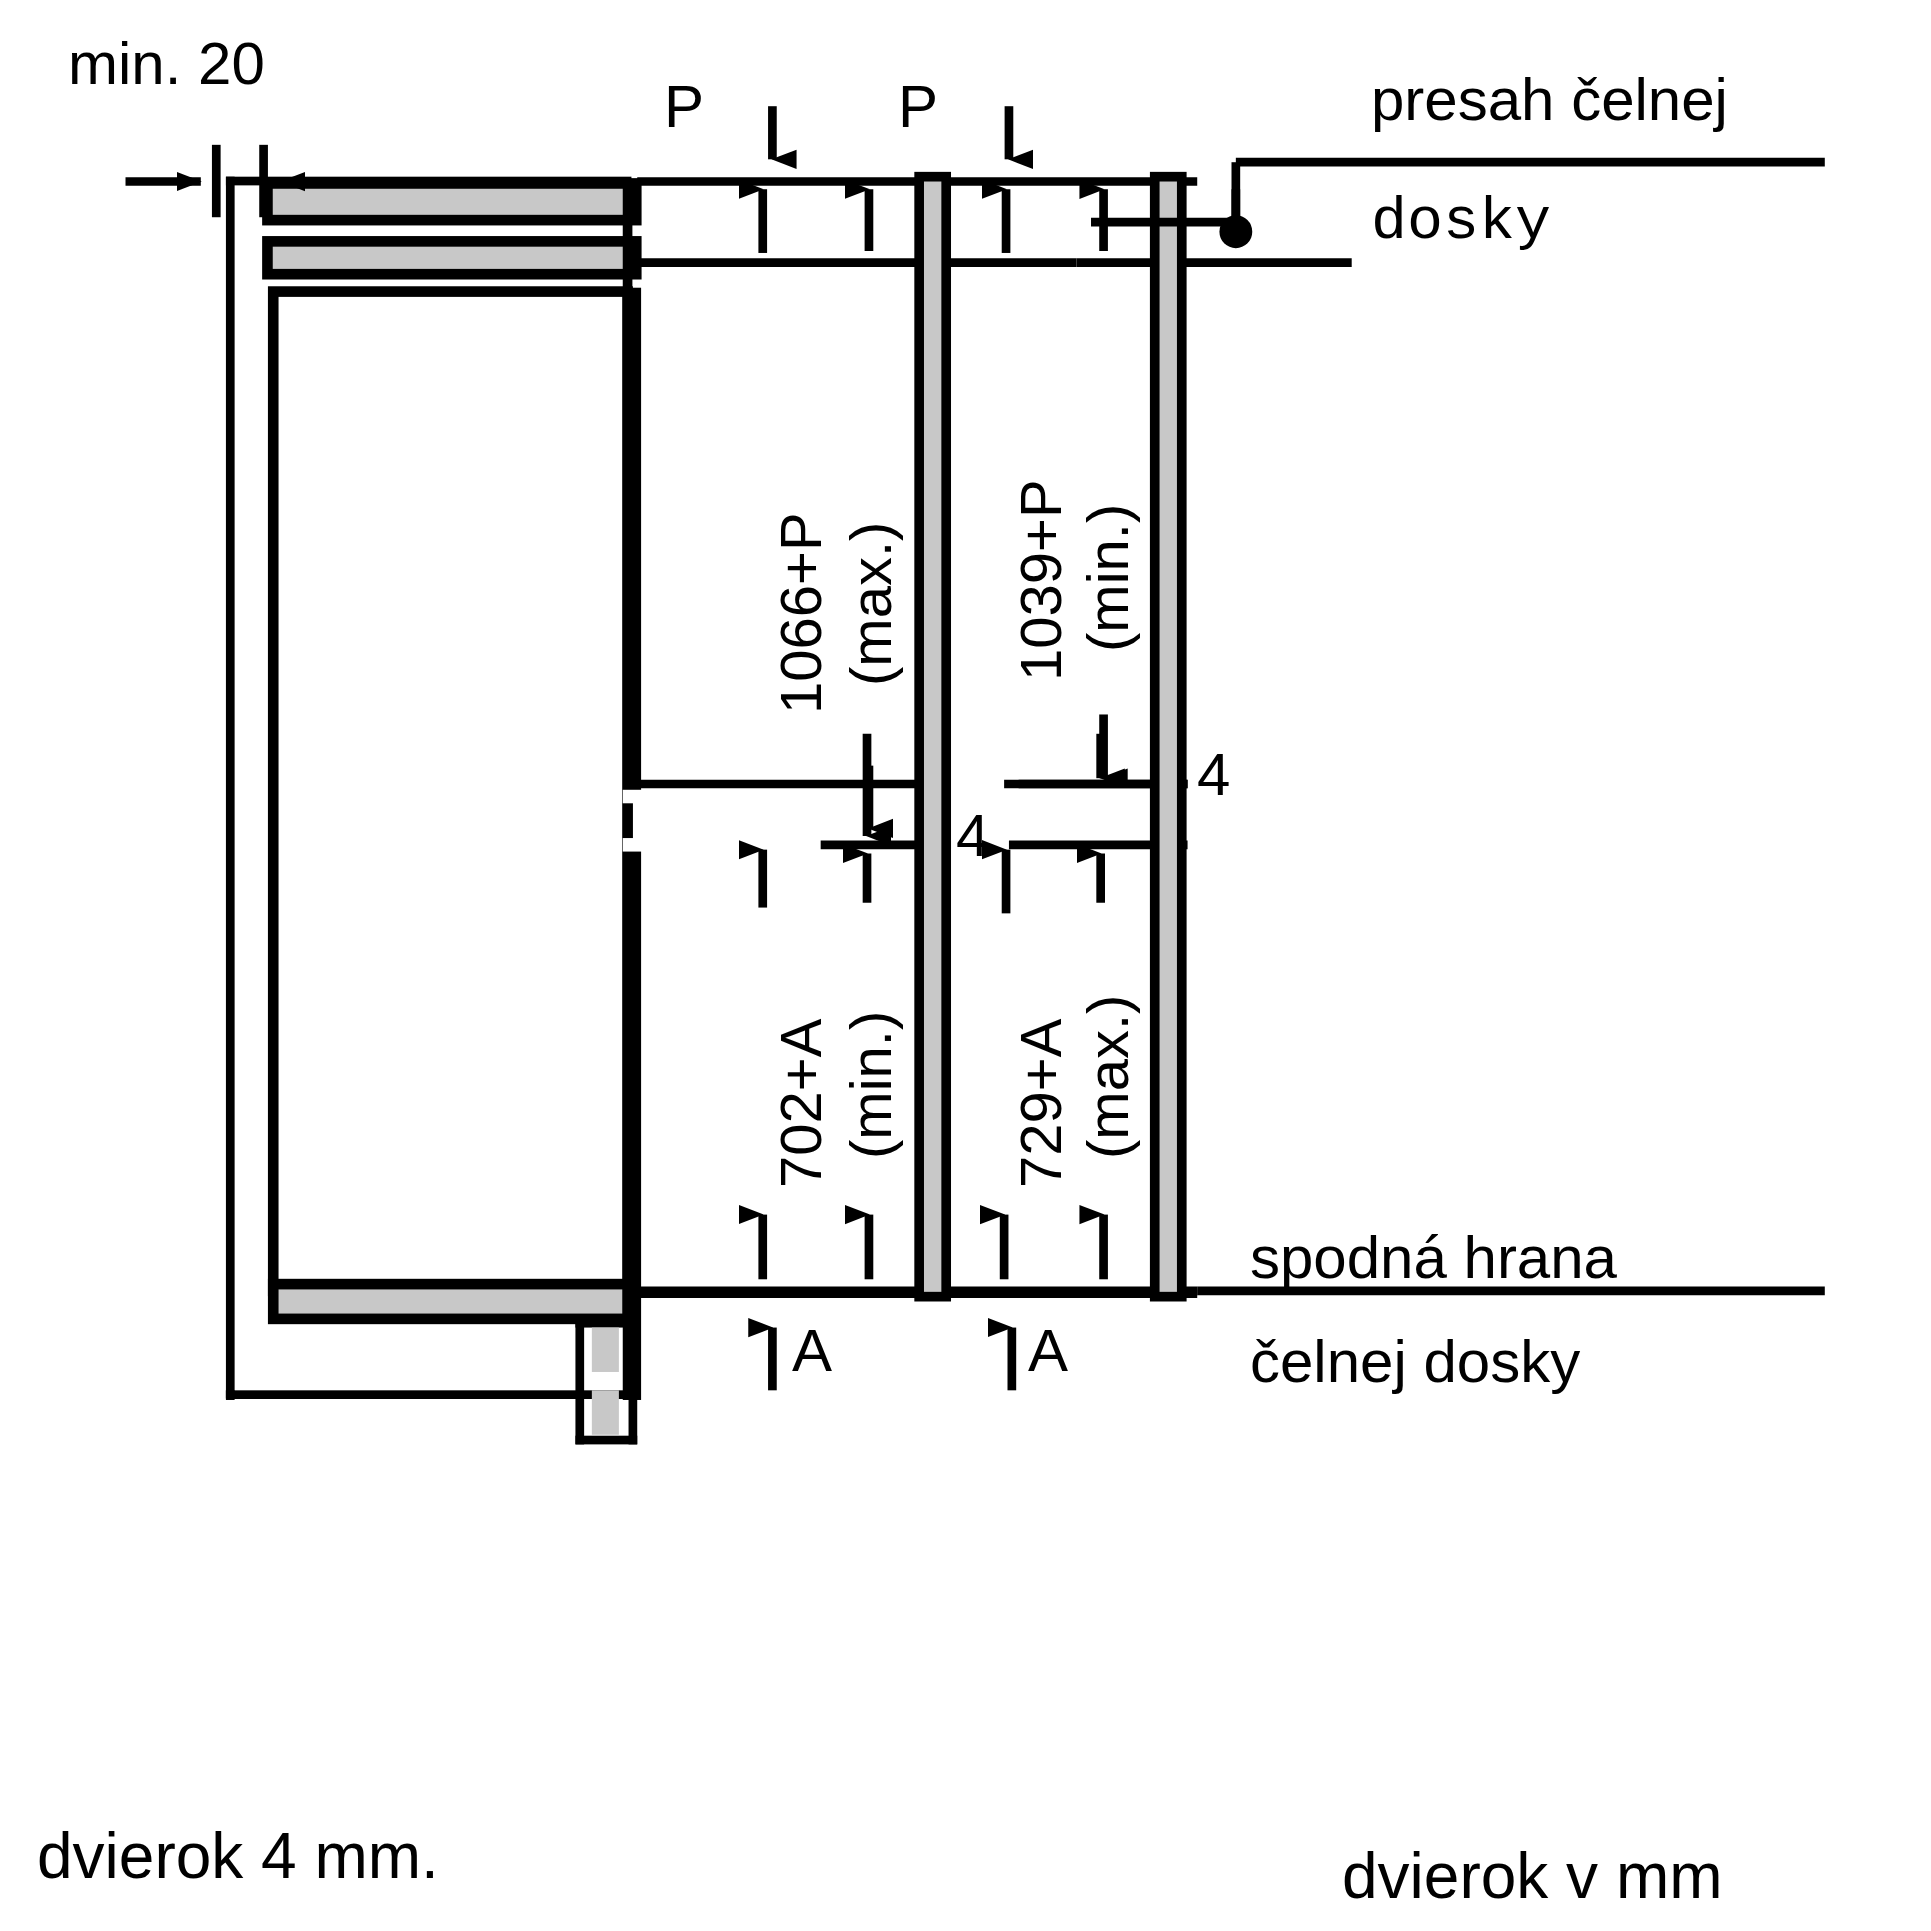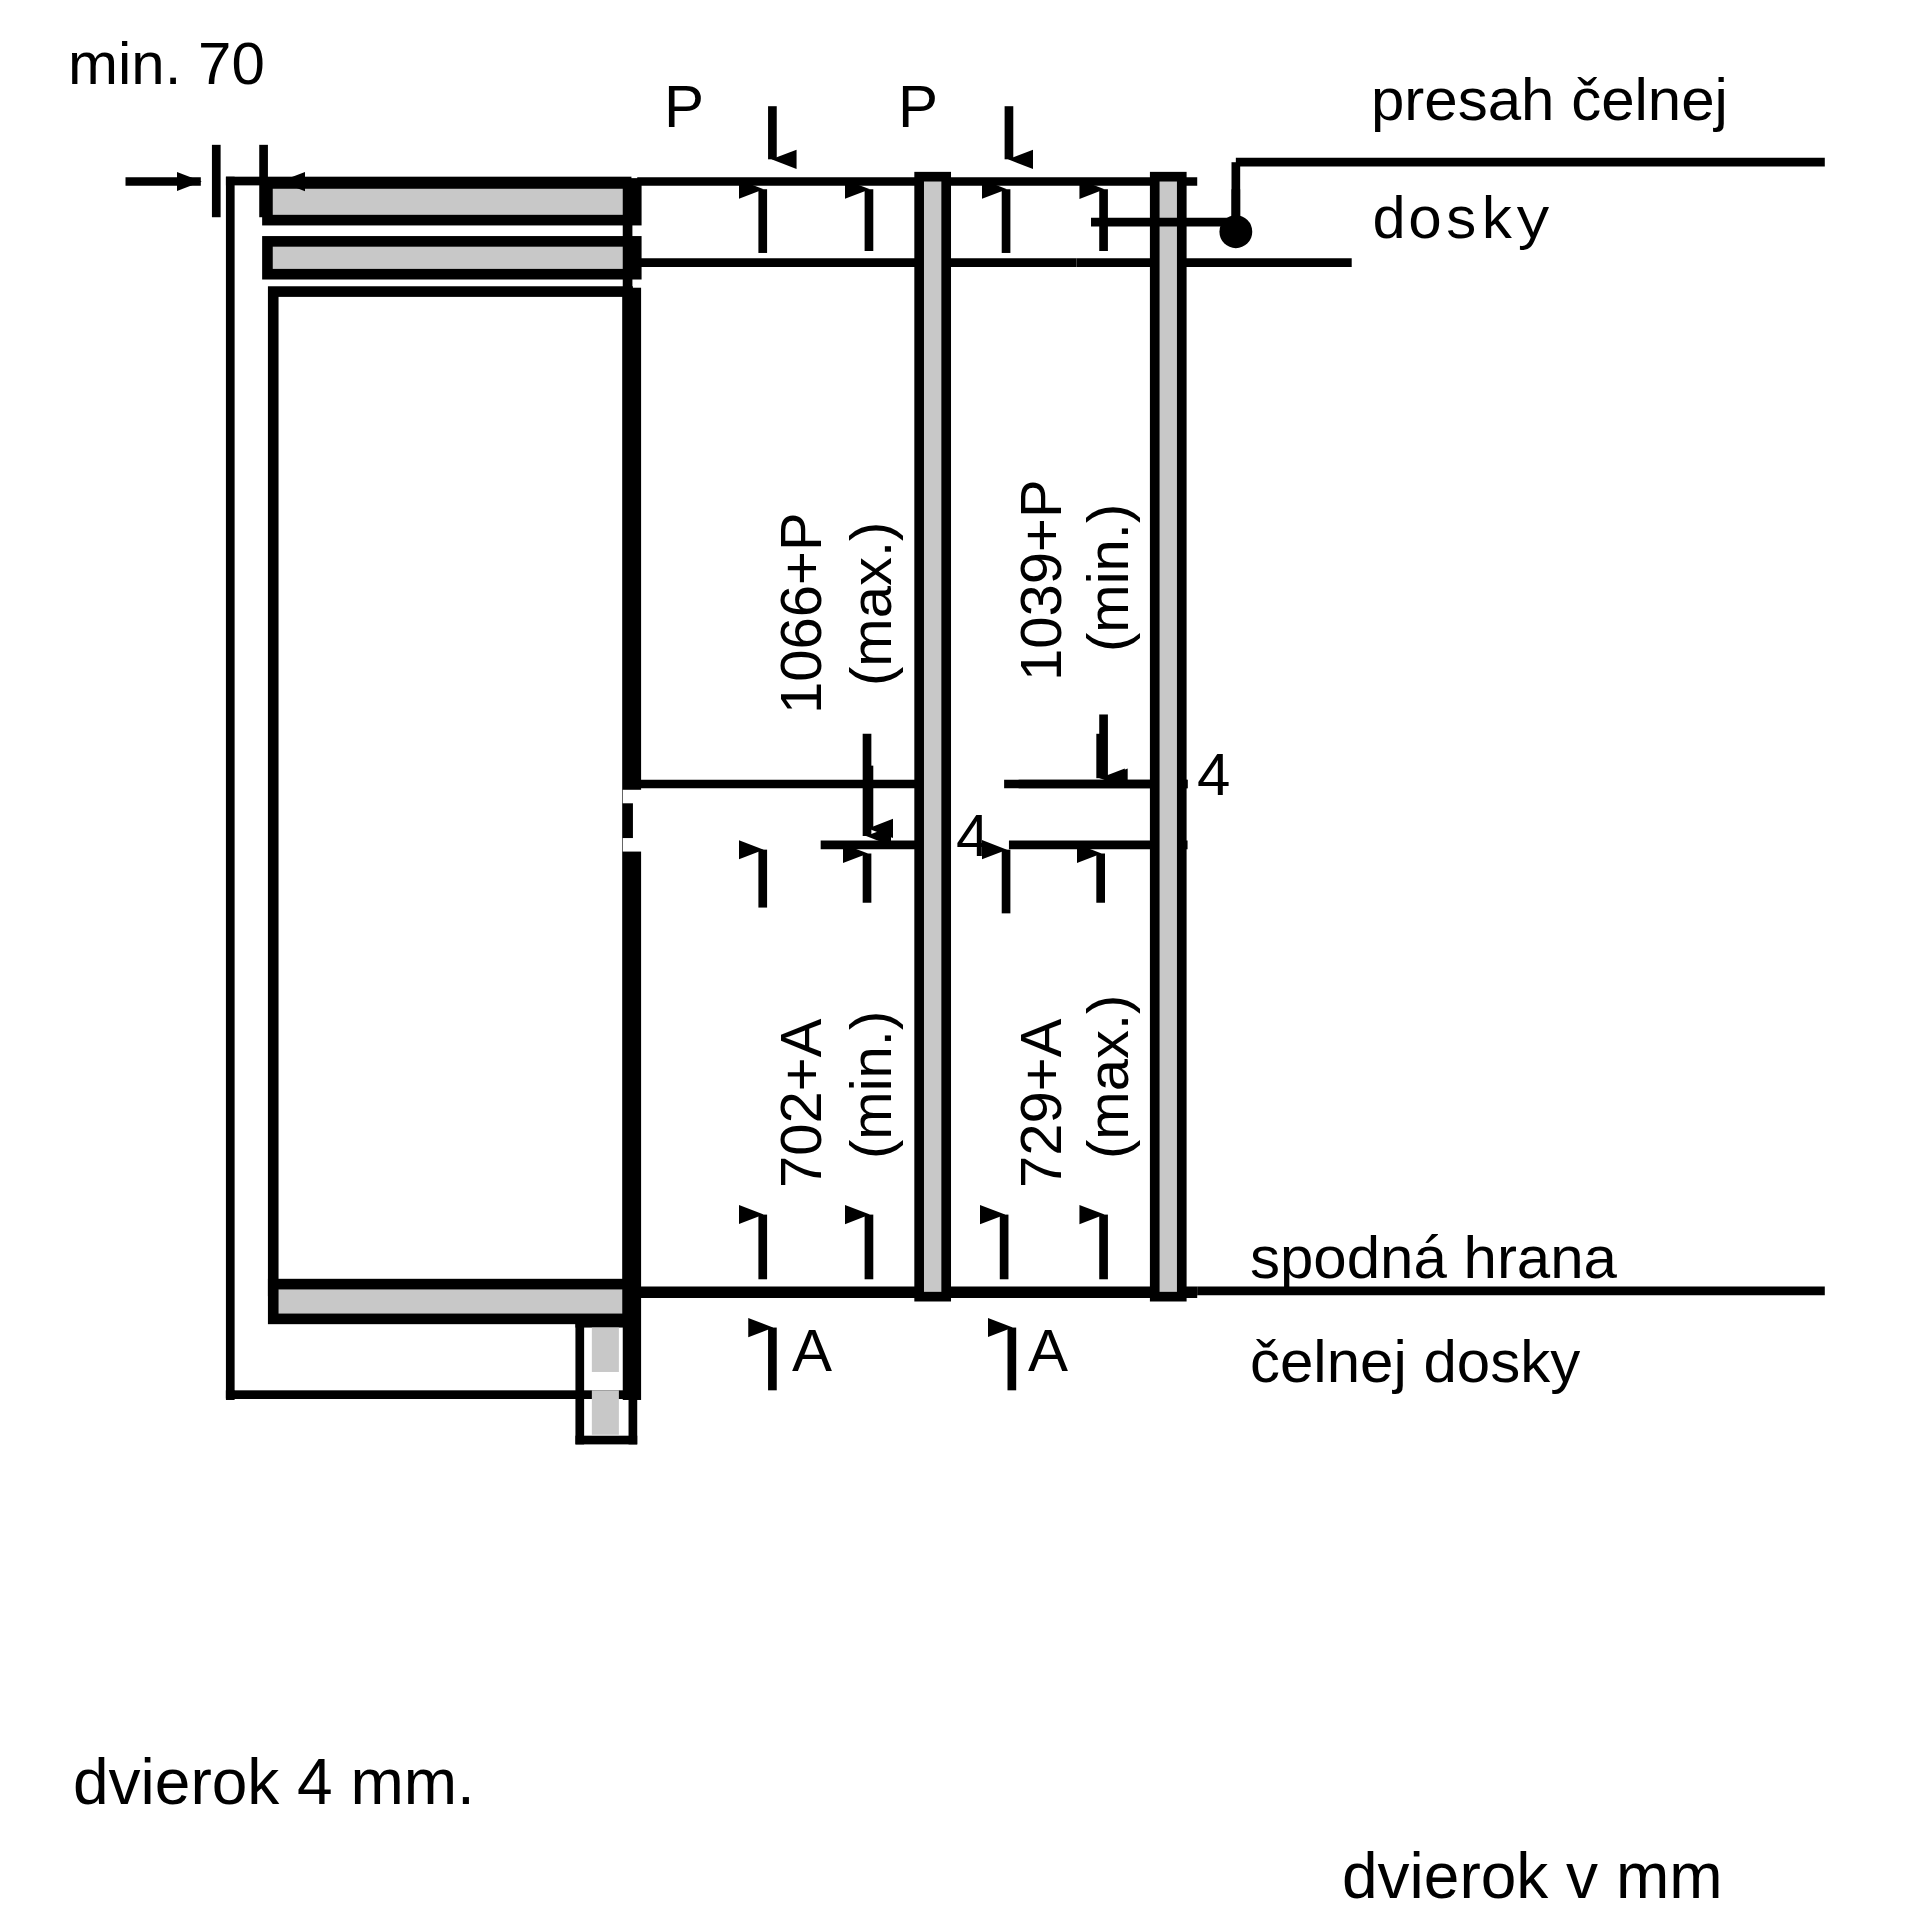"min. 70" div.txt { text: 70 -> 20 }
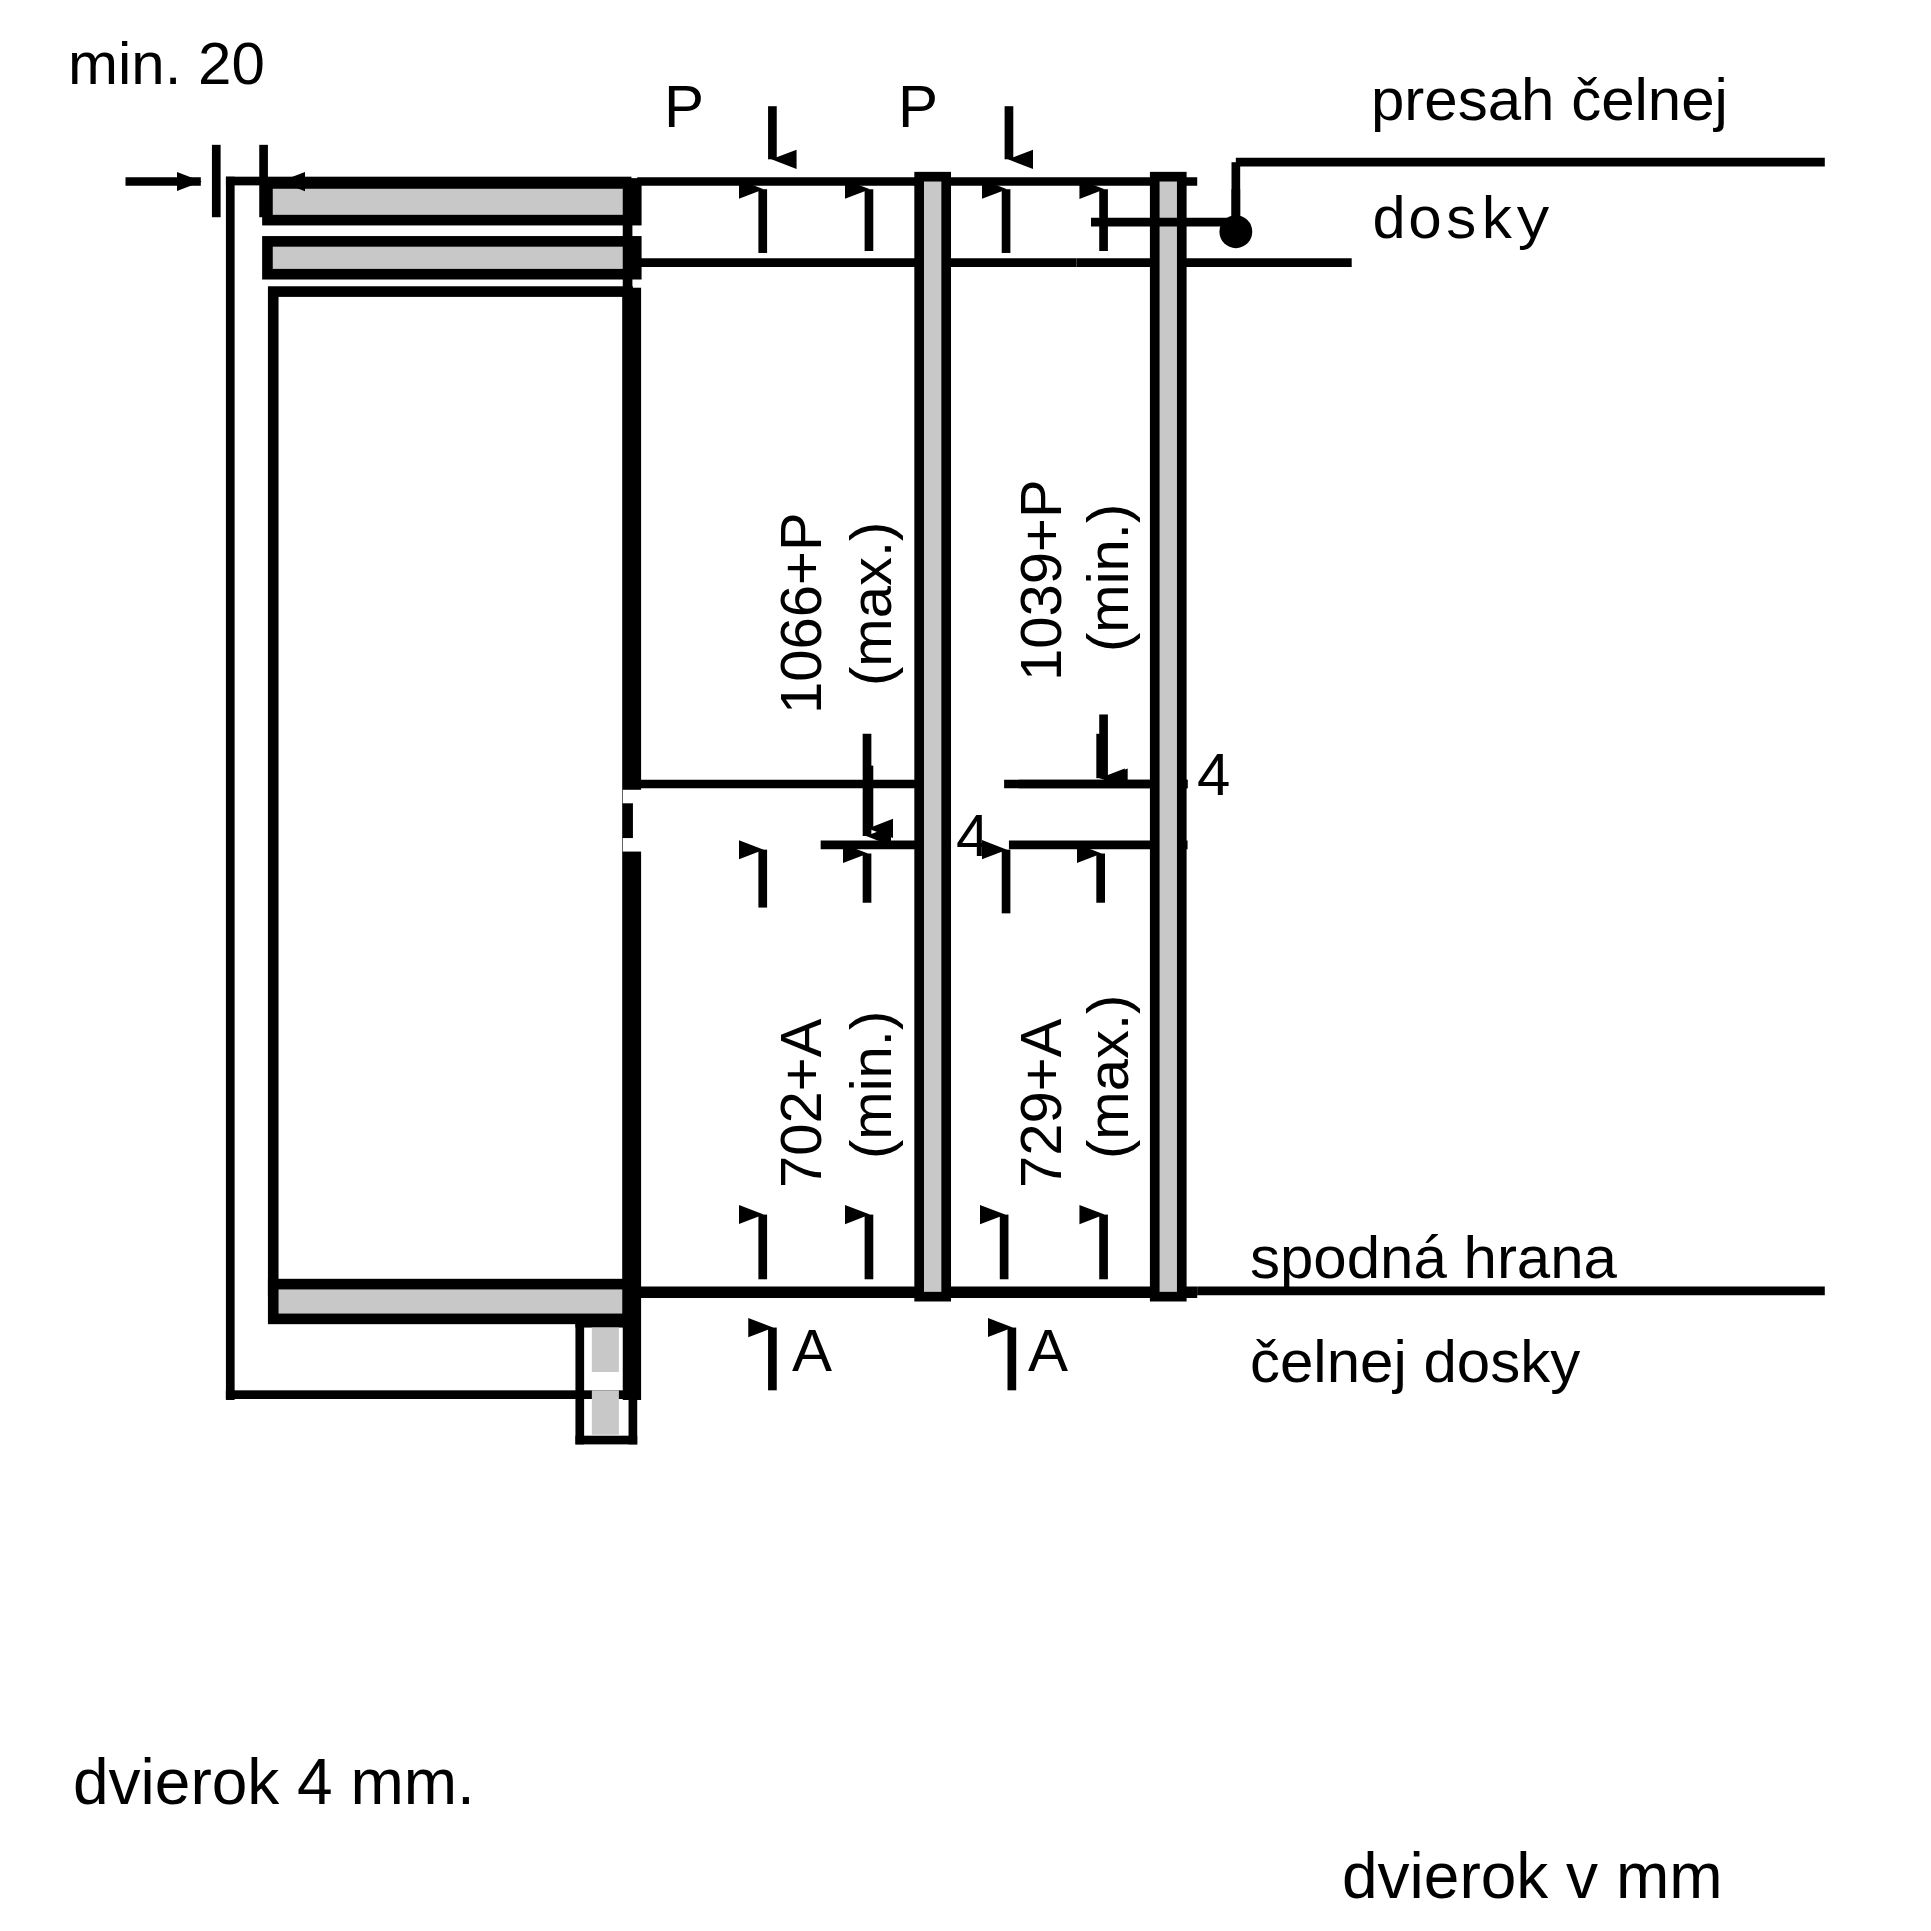"dvierok 4 mm." div.txt { margin-left: 36px -> none; top: 1750px -> 1824px }
